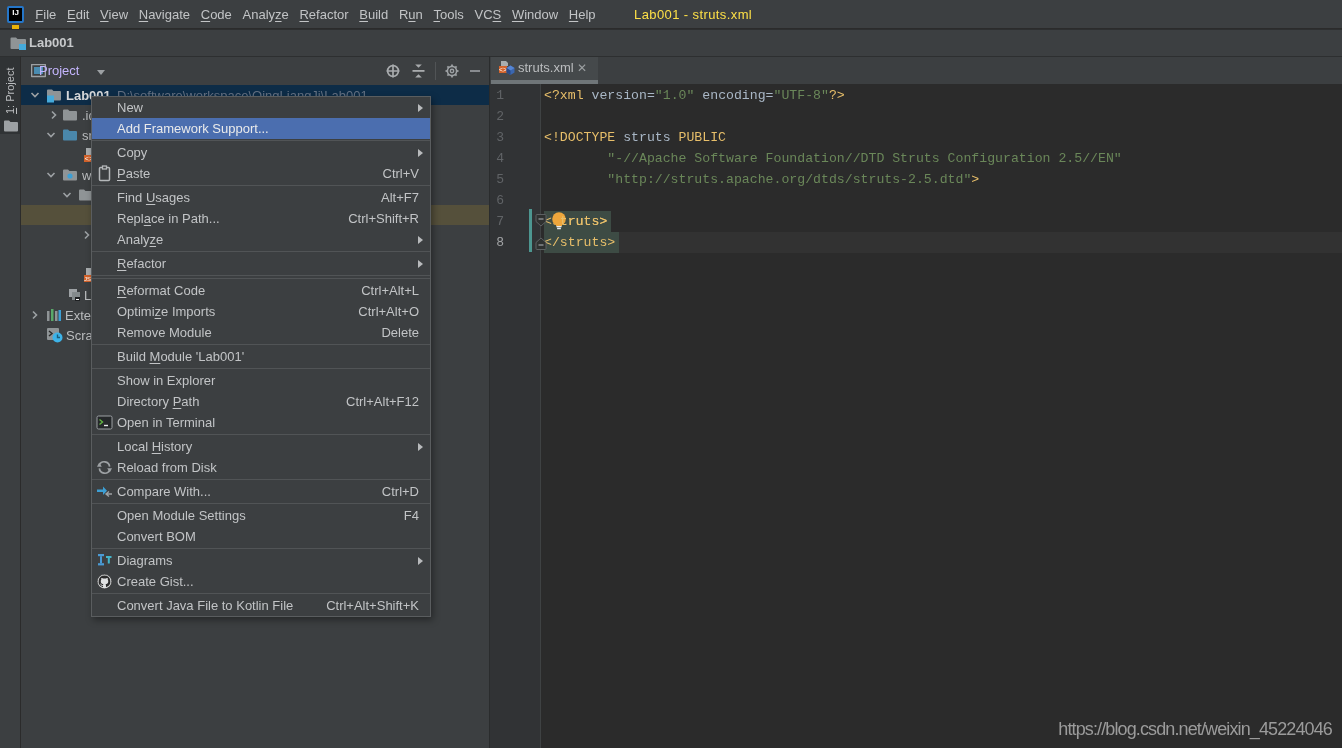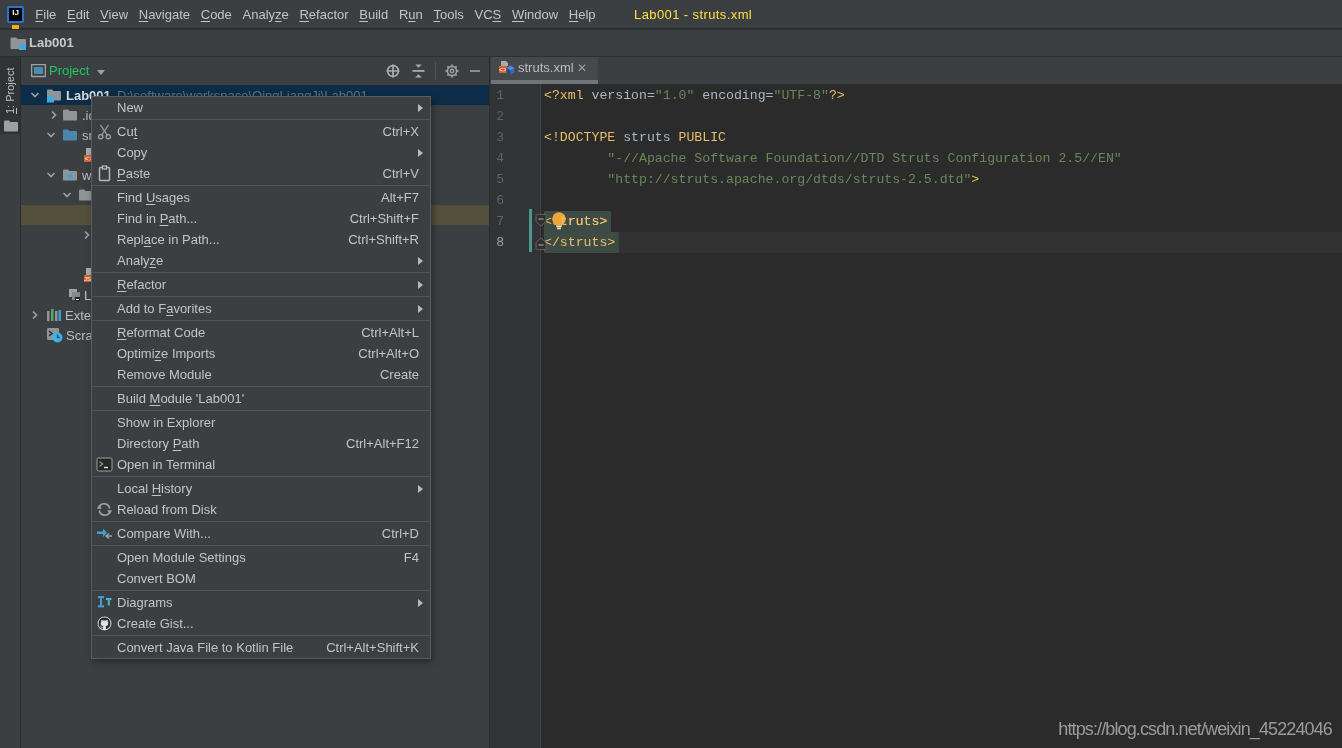"Project" #panelhead .title { color: #22c55e -> #c4b5fd; left: 28px -> 18px }
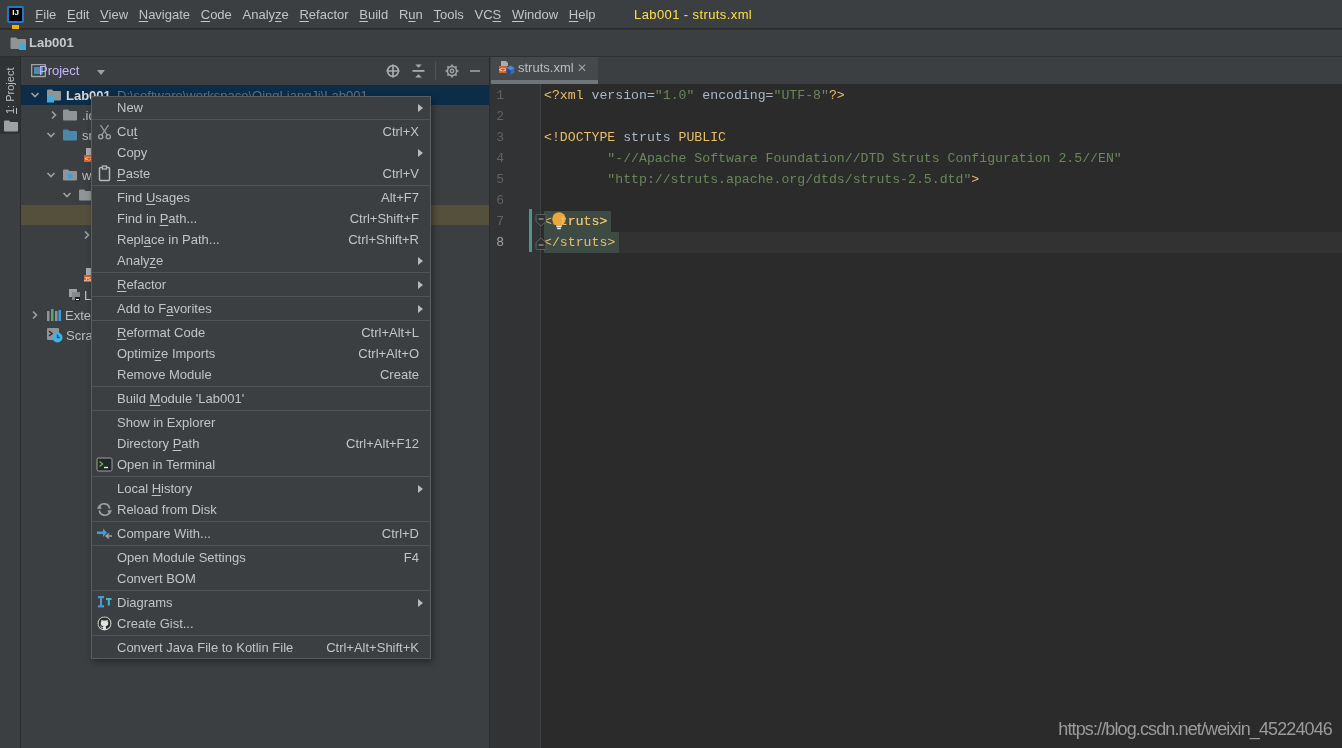"Add Framework Support..." div.mi { html: none -> <div> <div>Add Framework Support...</div> </div> }
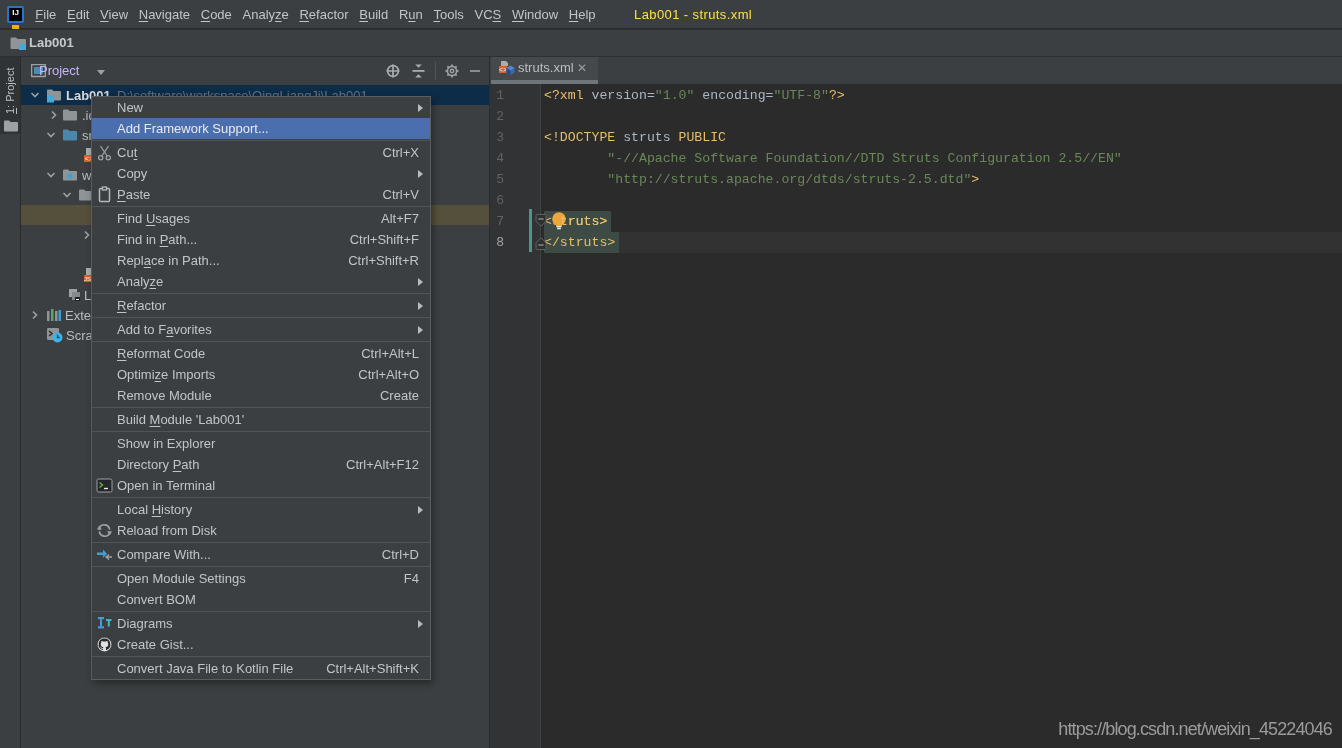"Cut" div.mi { html: <div> <span> <svg> <g> <path></path> <path></path> <circle></circle> <circle></circle> </g> </svg> </span> <div>Cu<u>t</u></div> <div>Ctrl+X</div> </div> -> none }
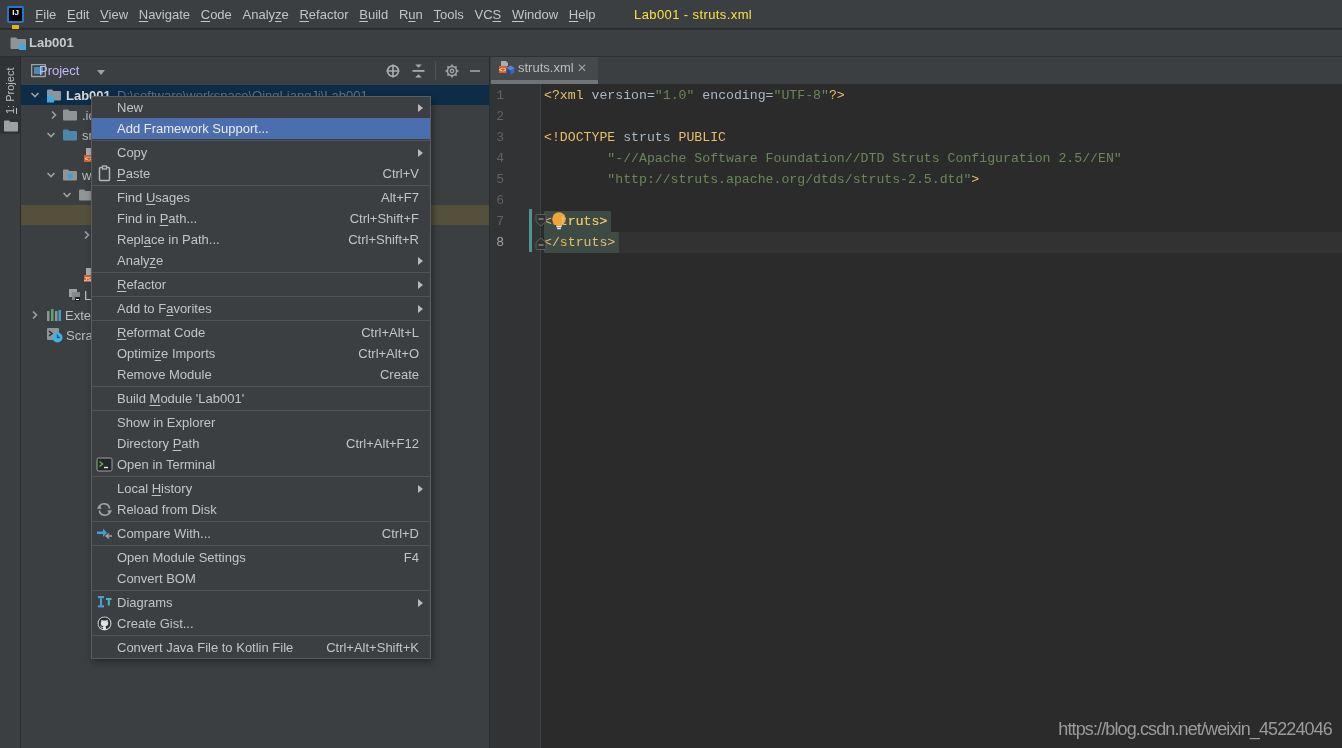"Find in Path..." div.mi { html: <div> <div>Find in <u>P</u>ath...</div> <div>Ctrl+Shift+F</div> </div> -> none }
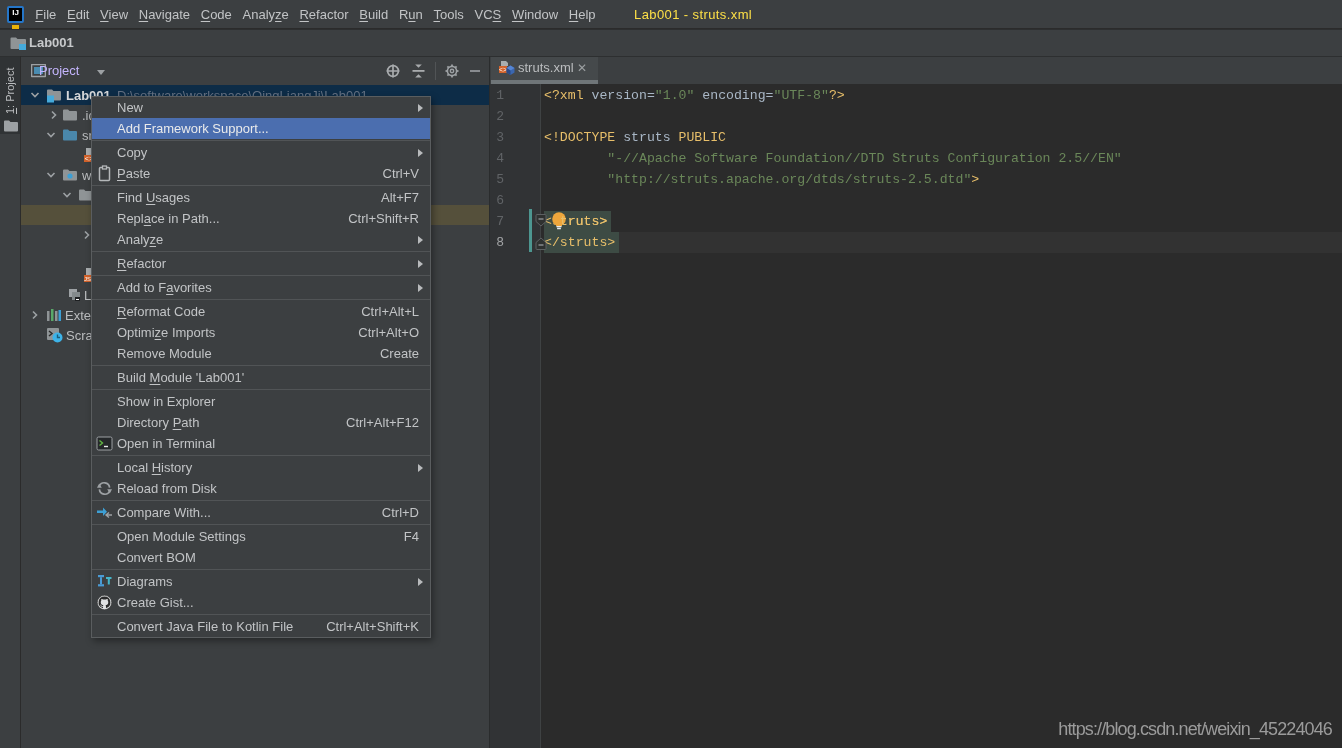"Add to Favorites" div.mi { html: <div> <div>Add to F<u>a</u>vorites</div> <div></div> </div> -> none }
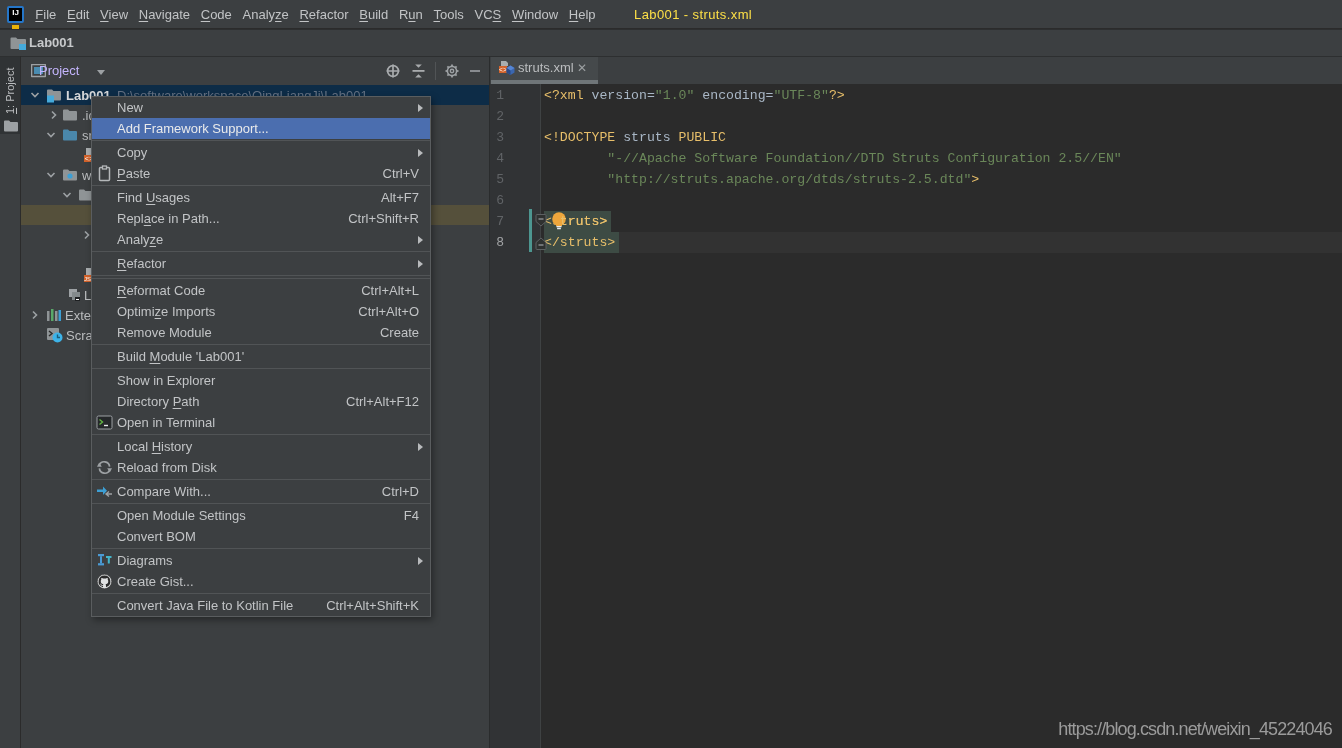"Create" div.sc { text: Create -> Delete }
